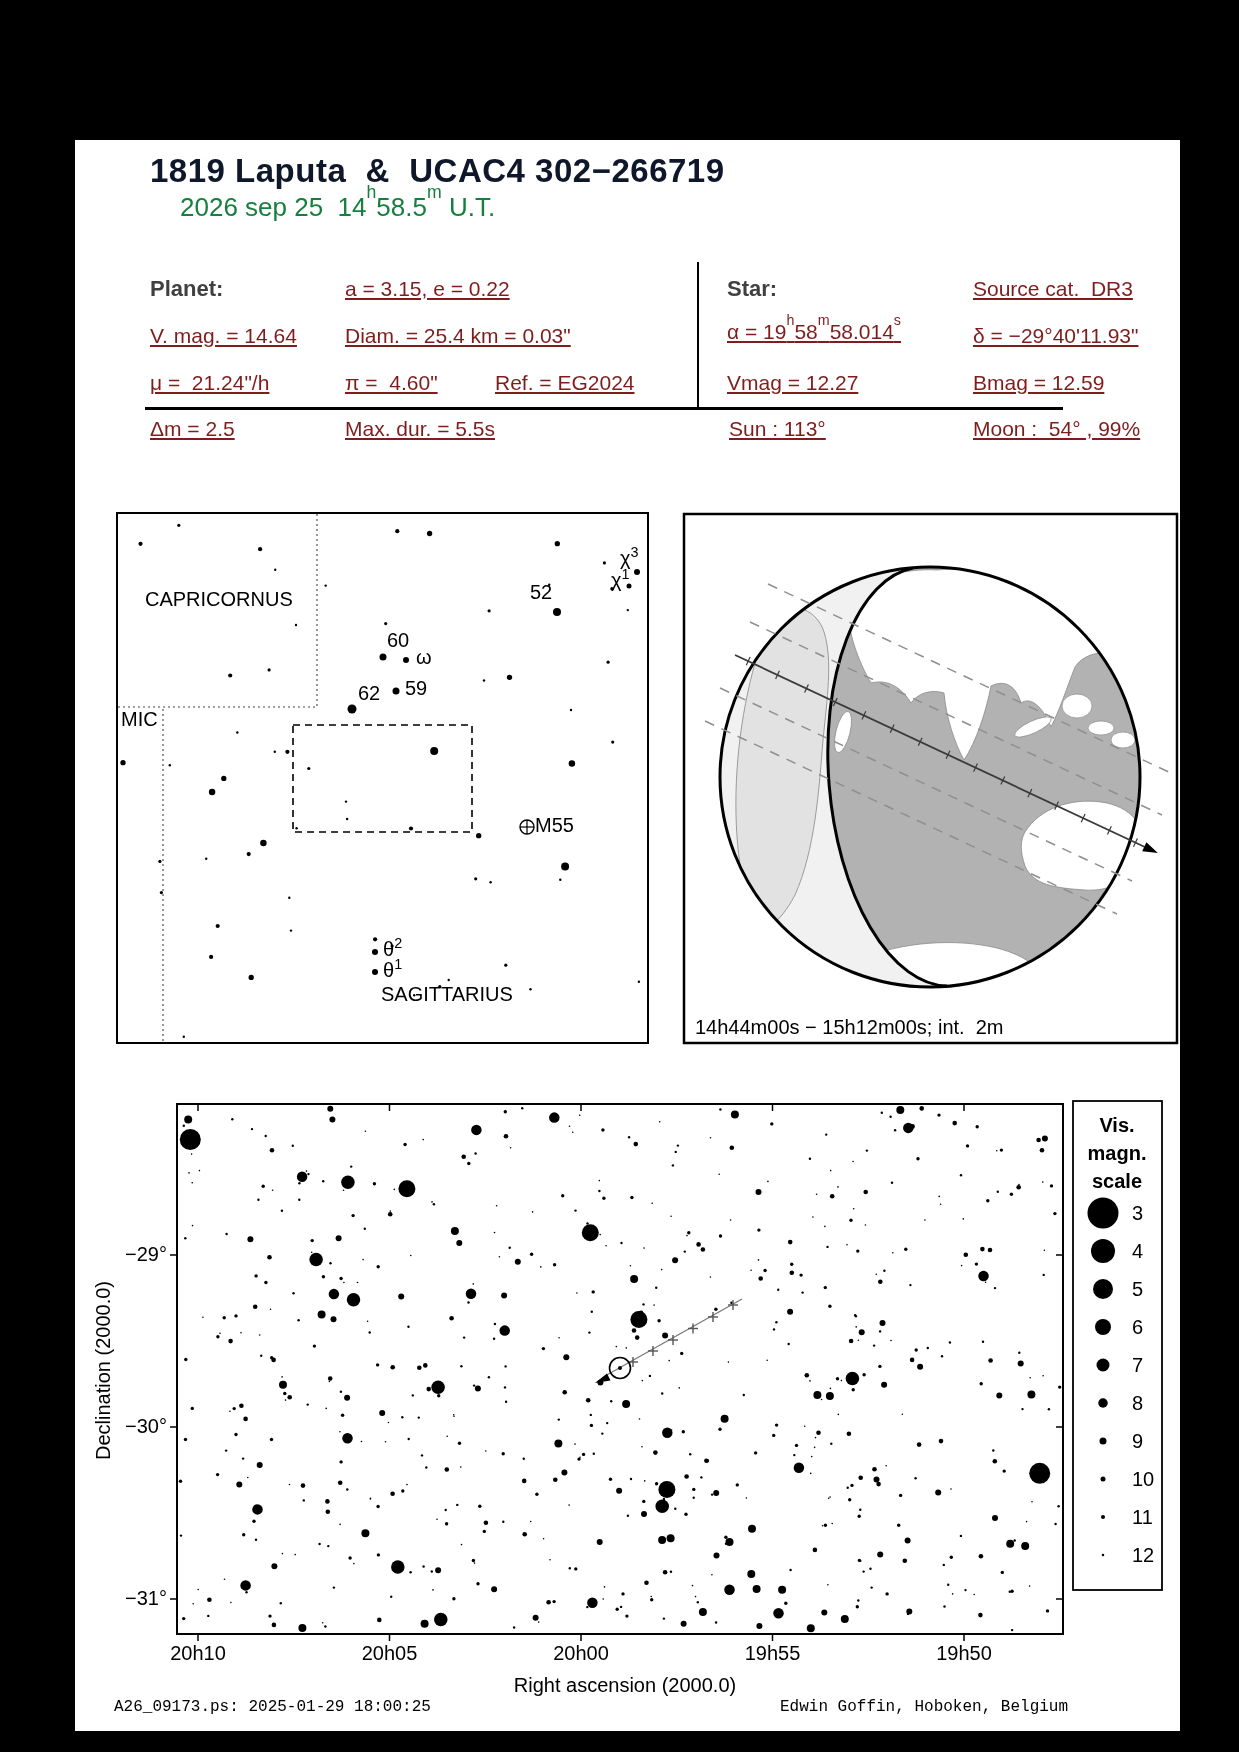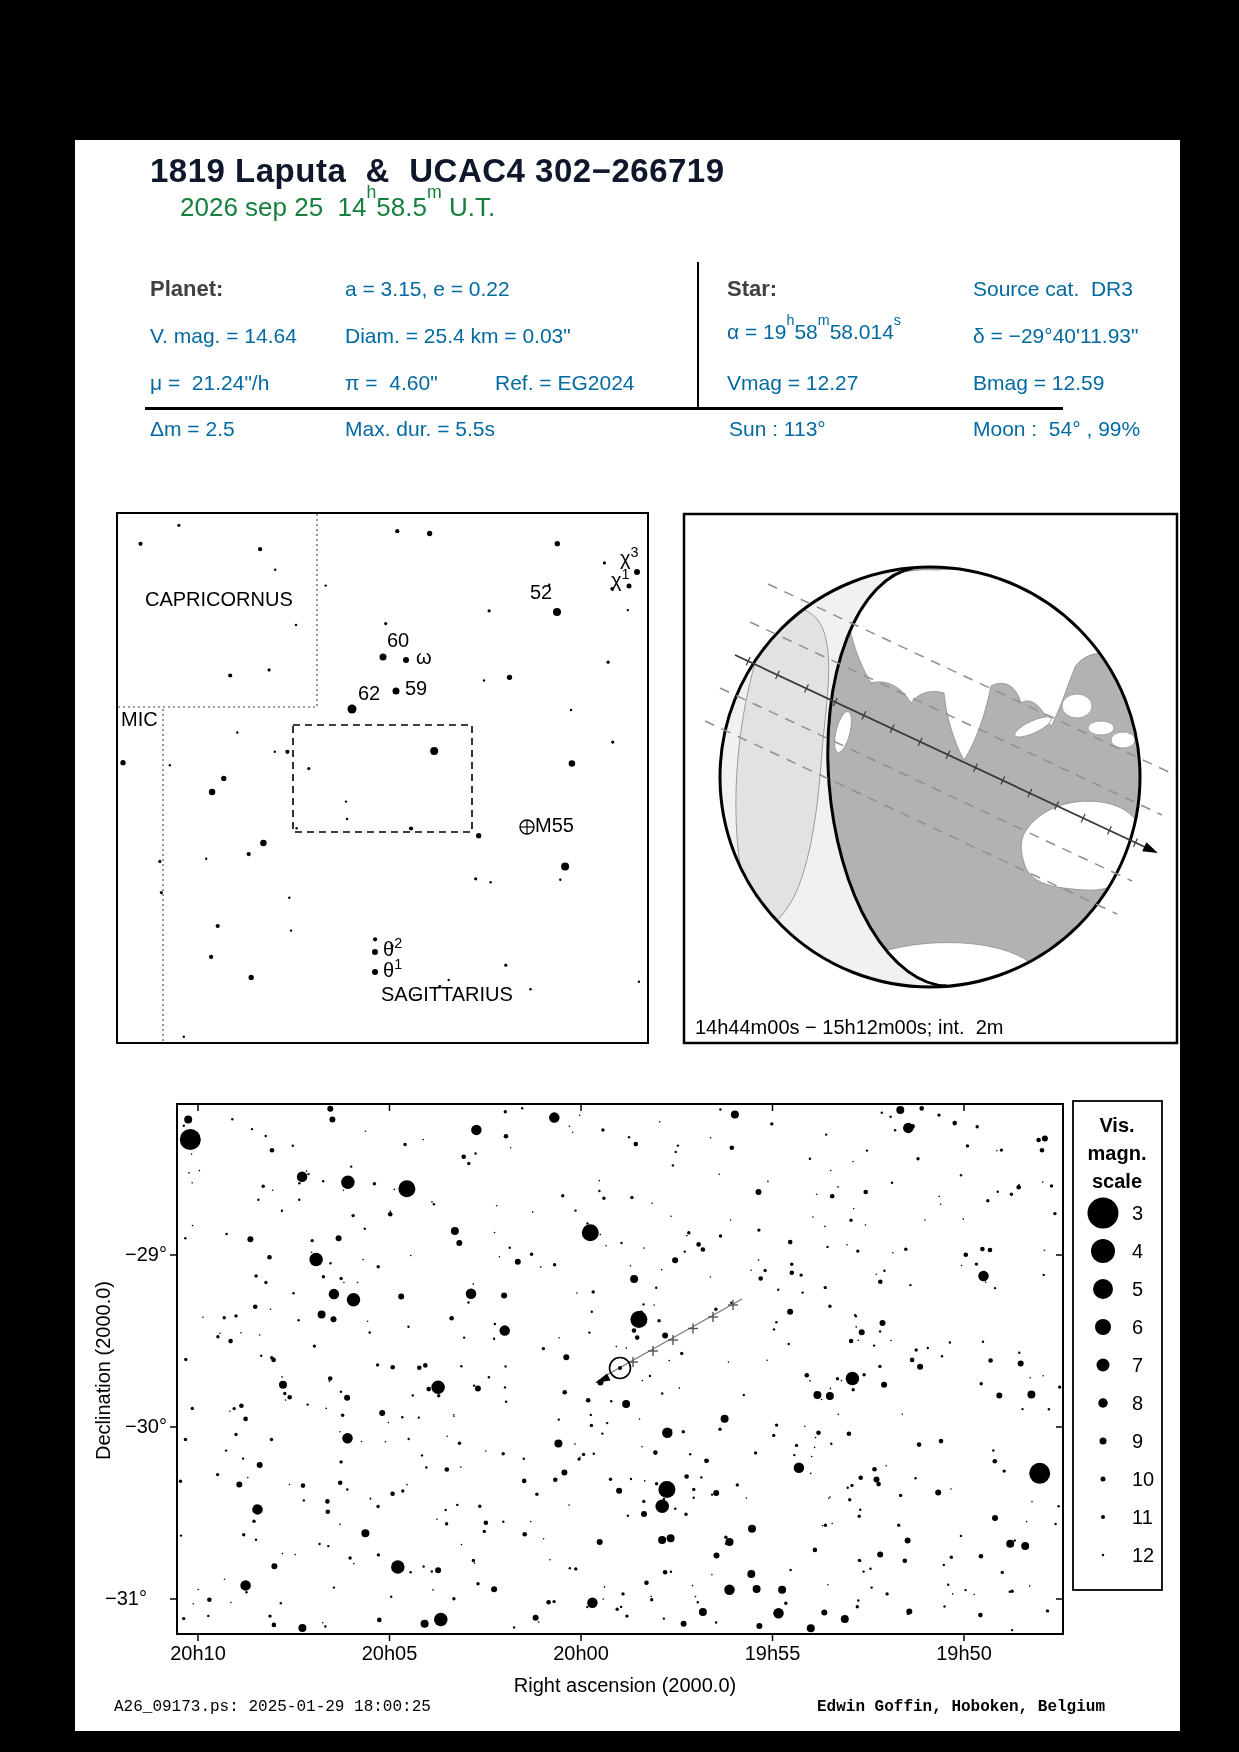"a = 3.15, e =" .info { color: #0369a1 -> #7f1d1d; text-decoration: none -> underline }
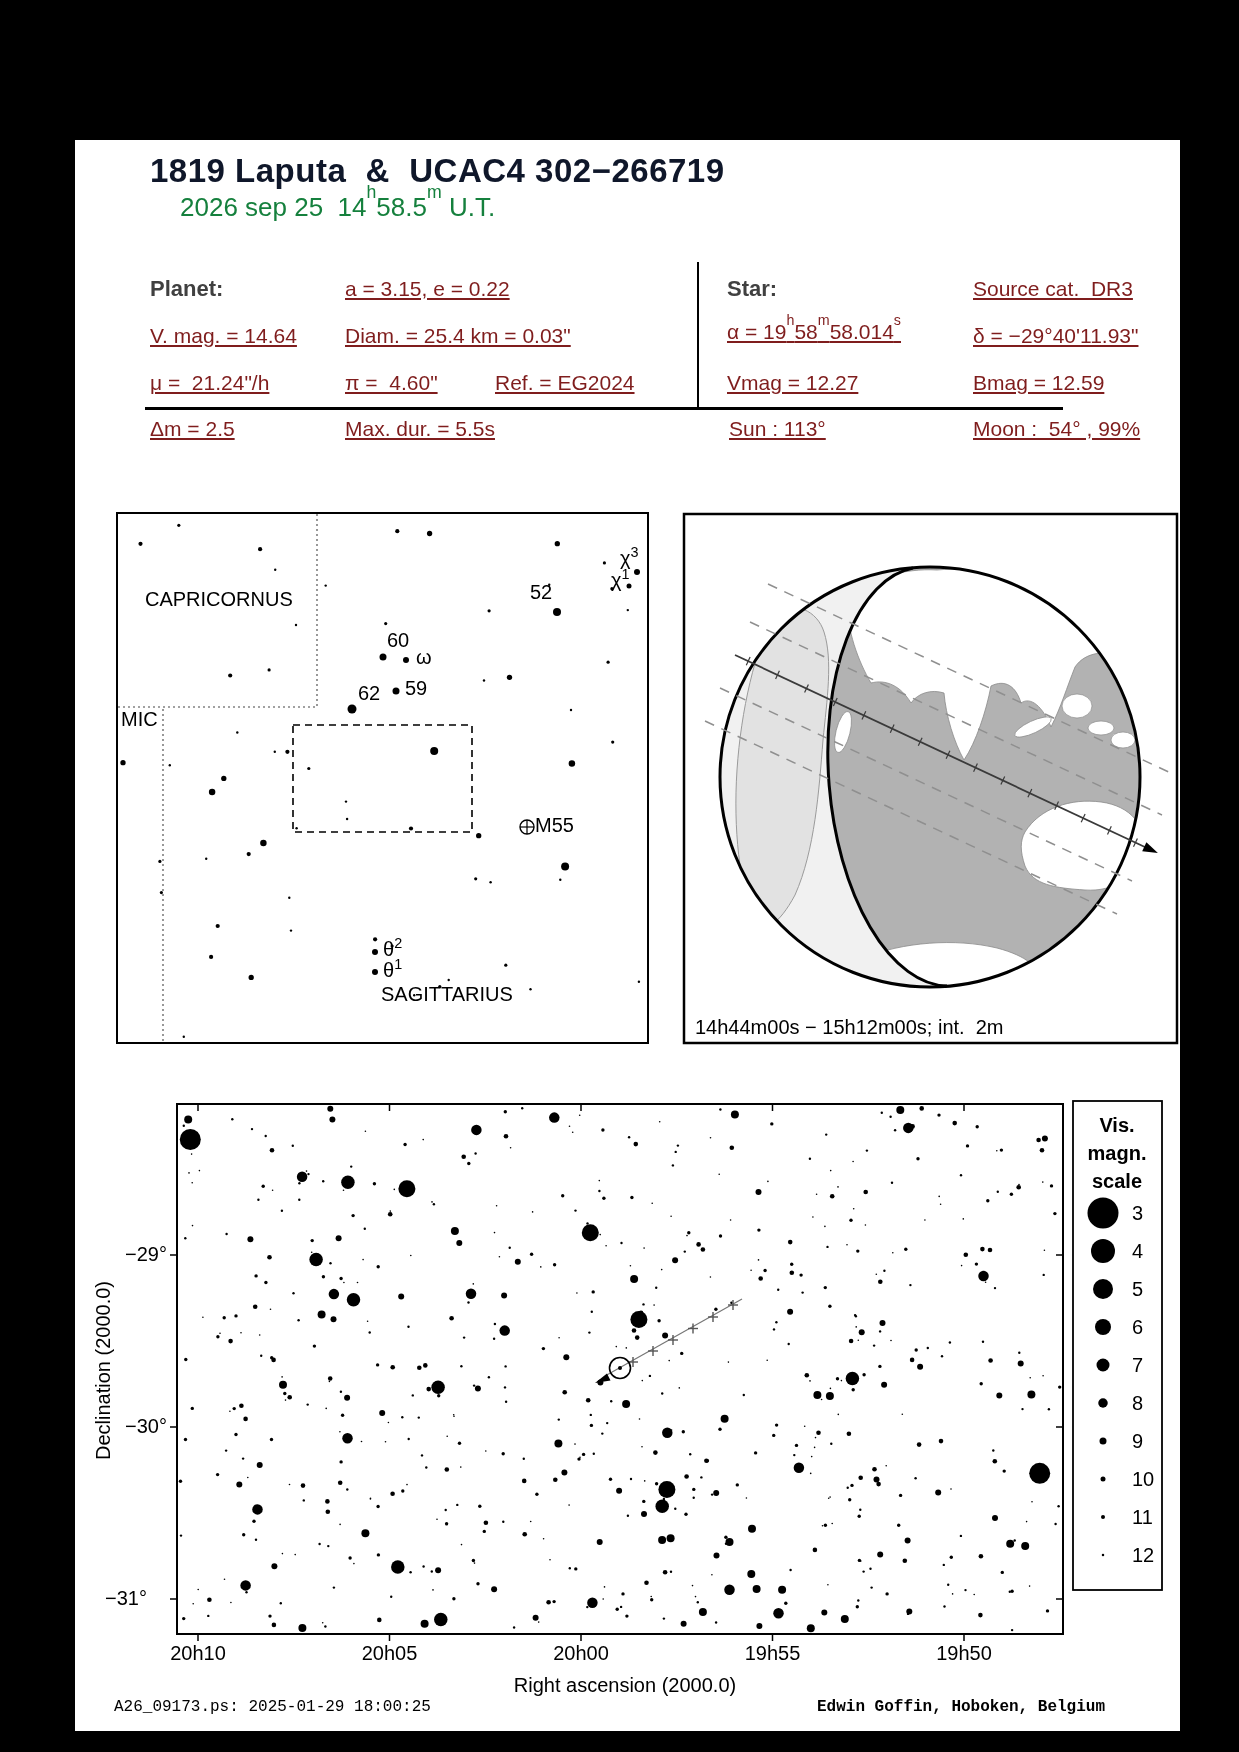"−31°" div.abs { text-align: left -> right }
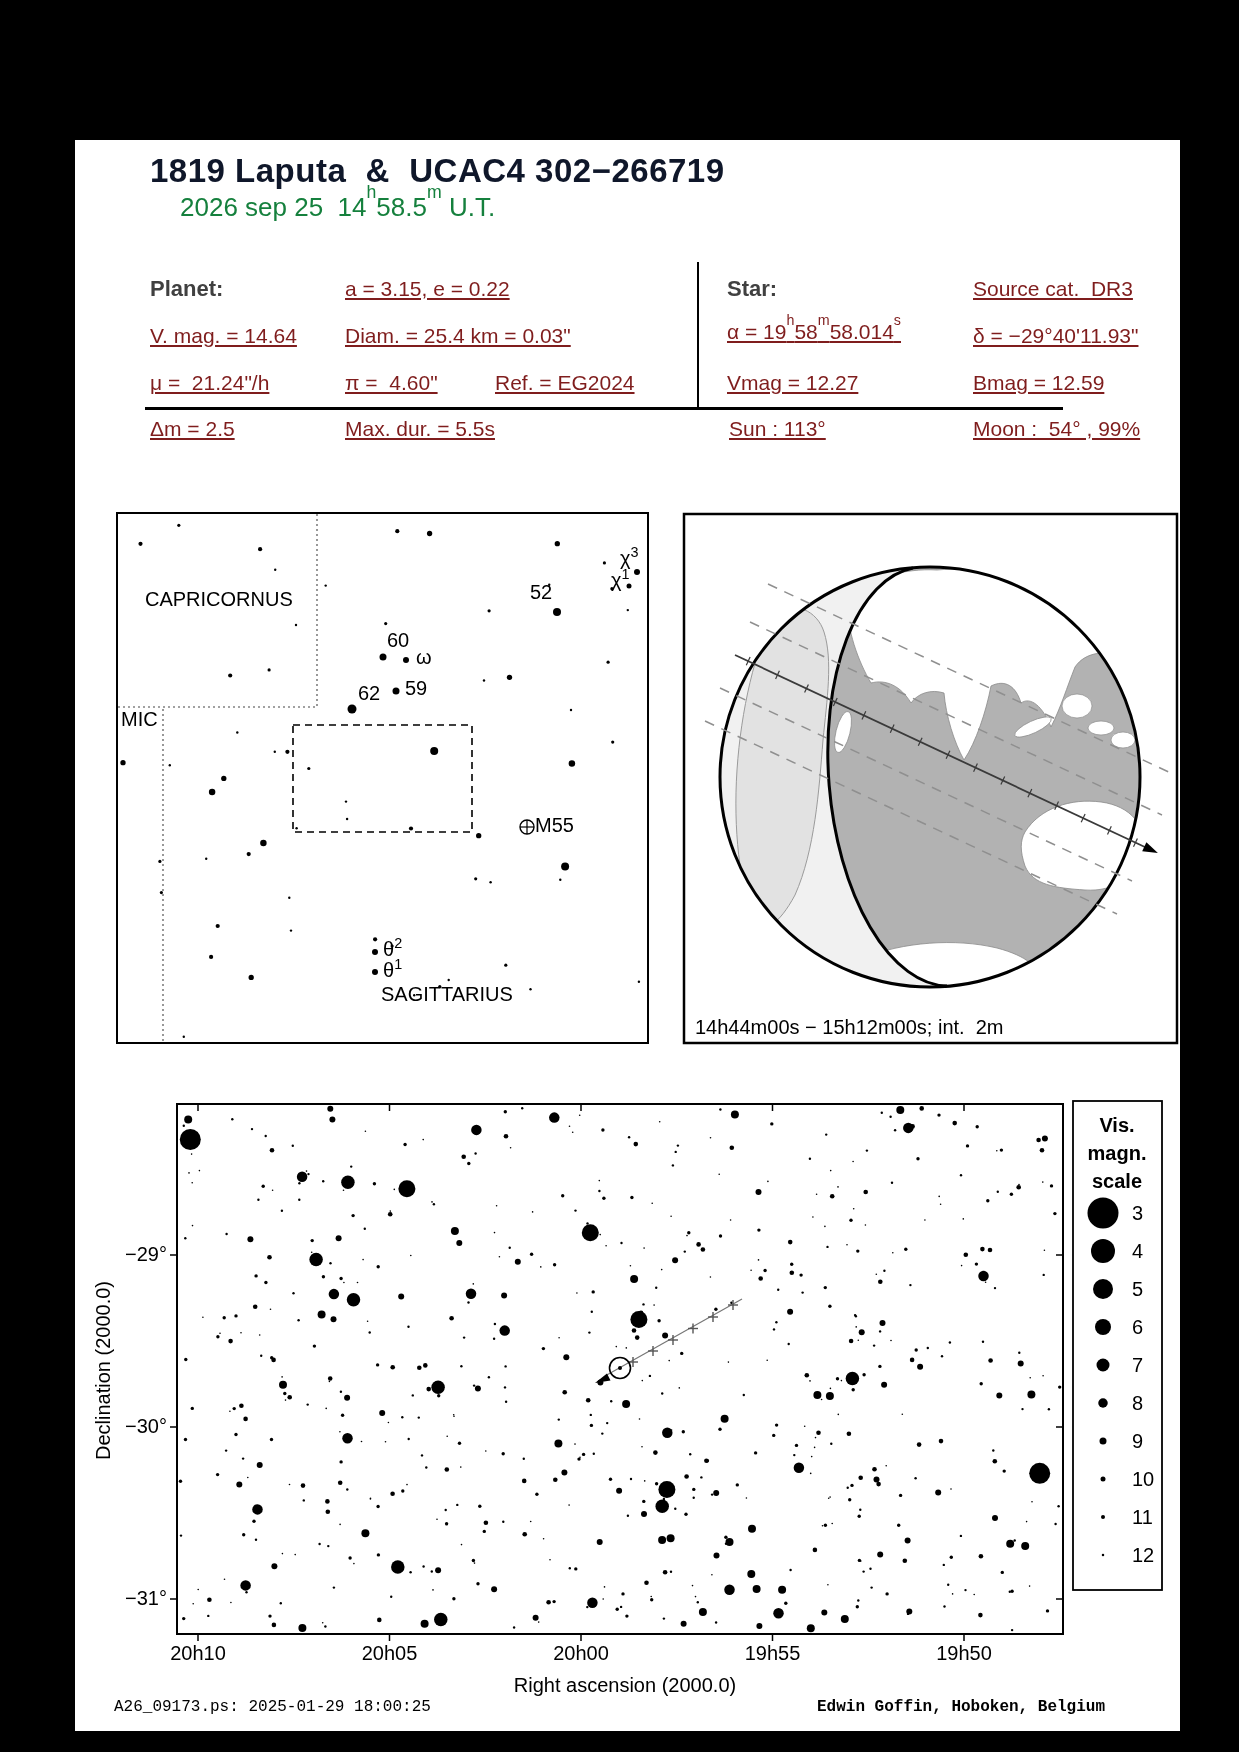"Edwin Goffin, Hoboken, Belgium" div.abs { font-weight: bold -> none; left: 687px -> 705px; text-align: center -> left }
